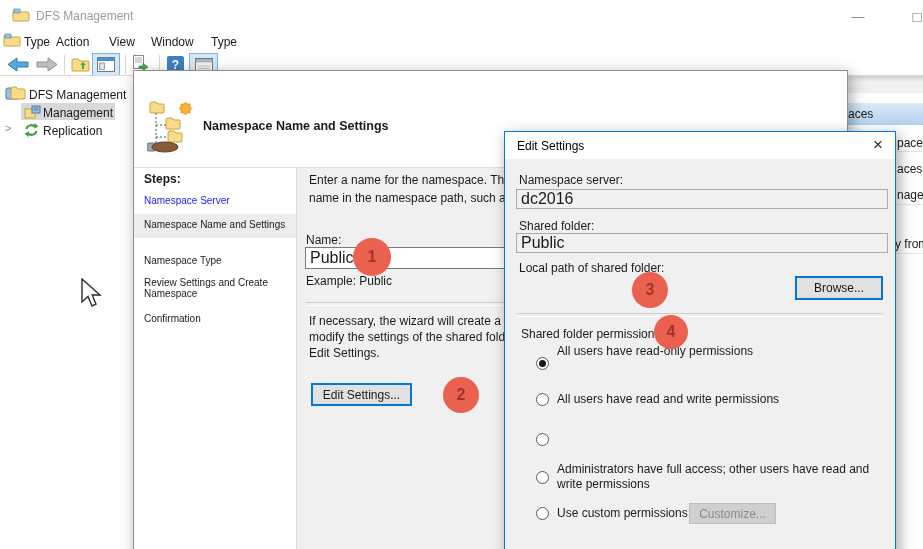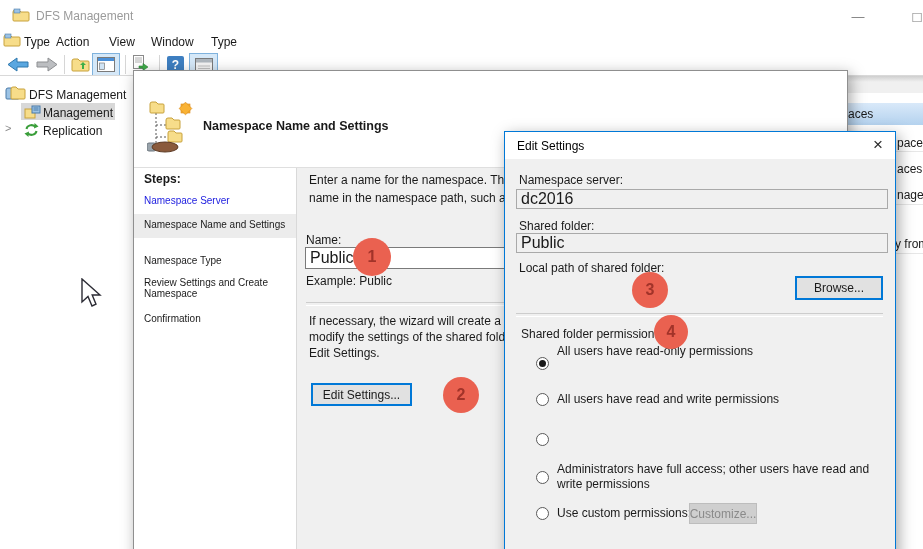"Customize..." button.btn-disabled { width: 68px -> 87px }
